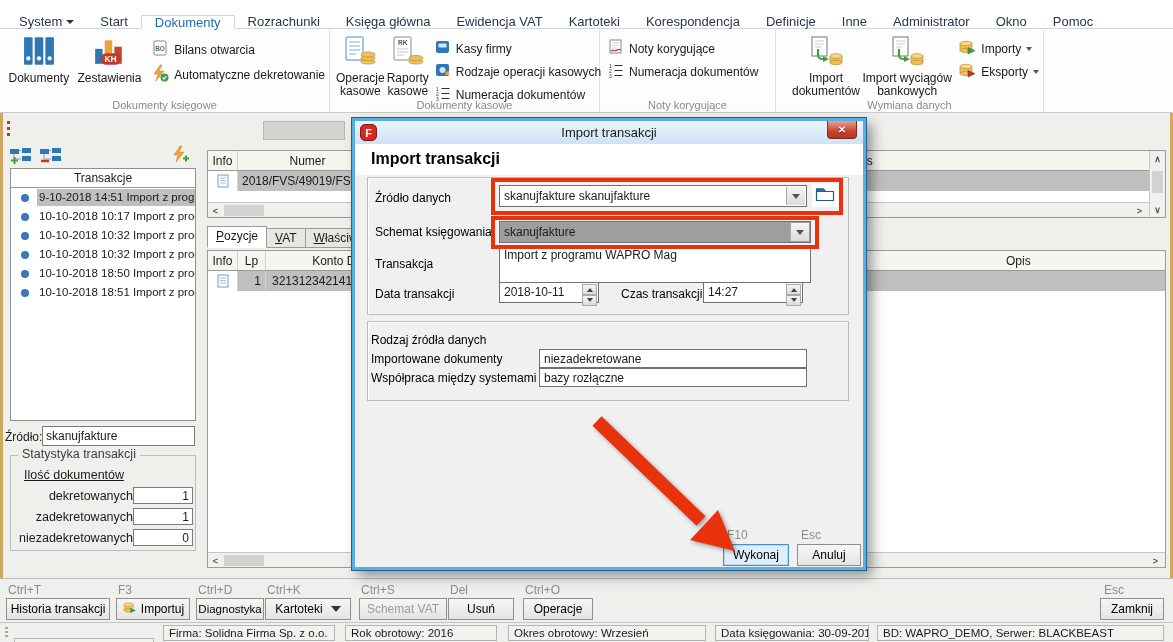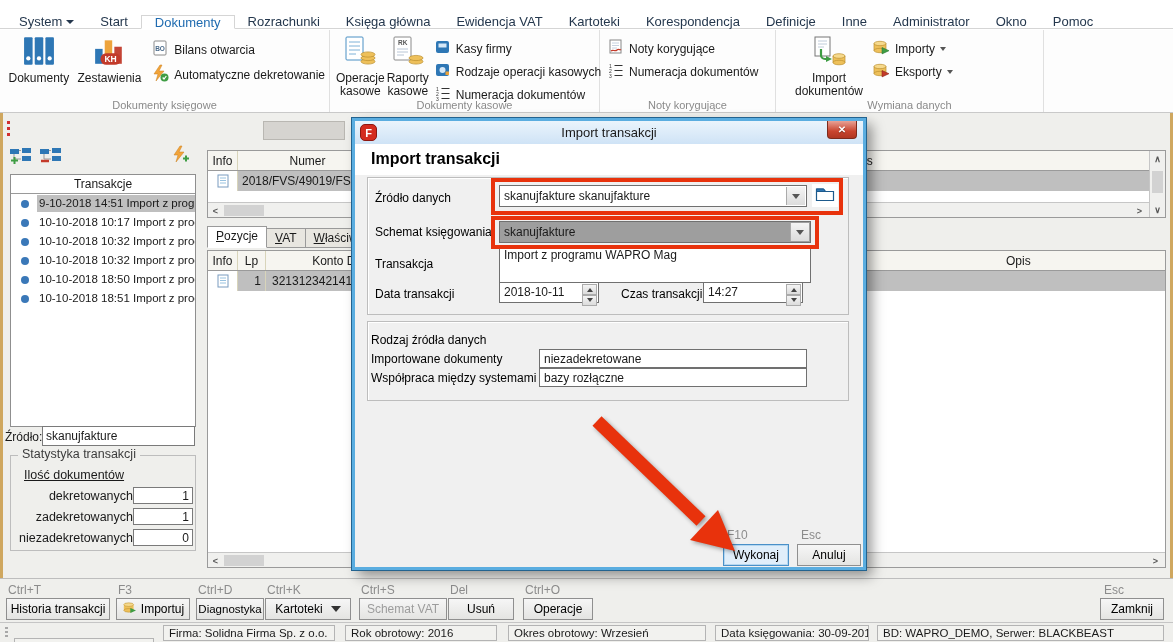"Import wyciągów bankowych" div.bigbtn { html: none -> <div> <span><svg> <rect></rect> <path></path> <path></path> <path></path> <rect></rect> <ellipse></ellipse> <ellipse></ellipse> <path></path> </svg></span> <span>Import wyciągów bankowych</span> </div> }
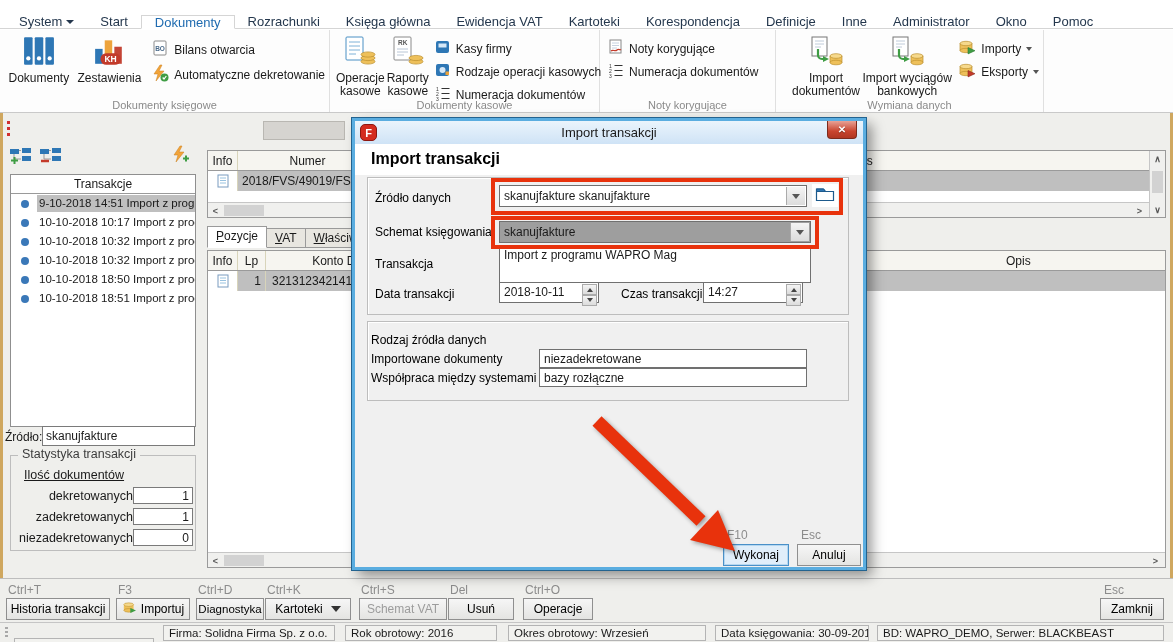"Transakcje" .treebox { margin-top: 6px -> none }
